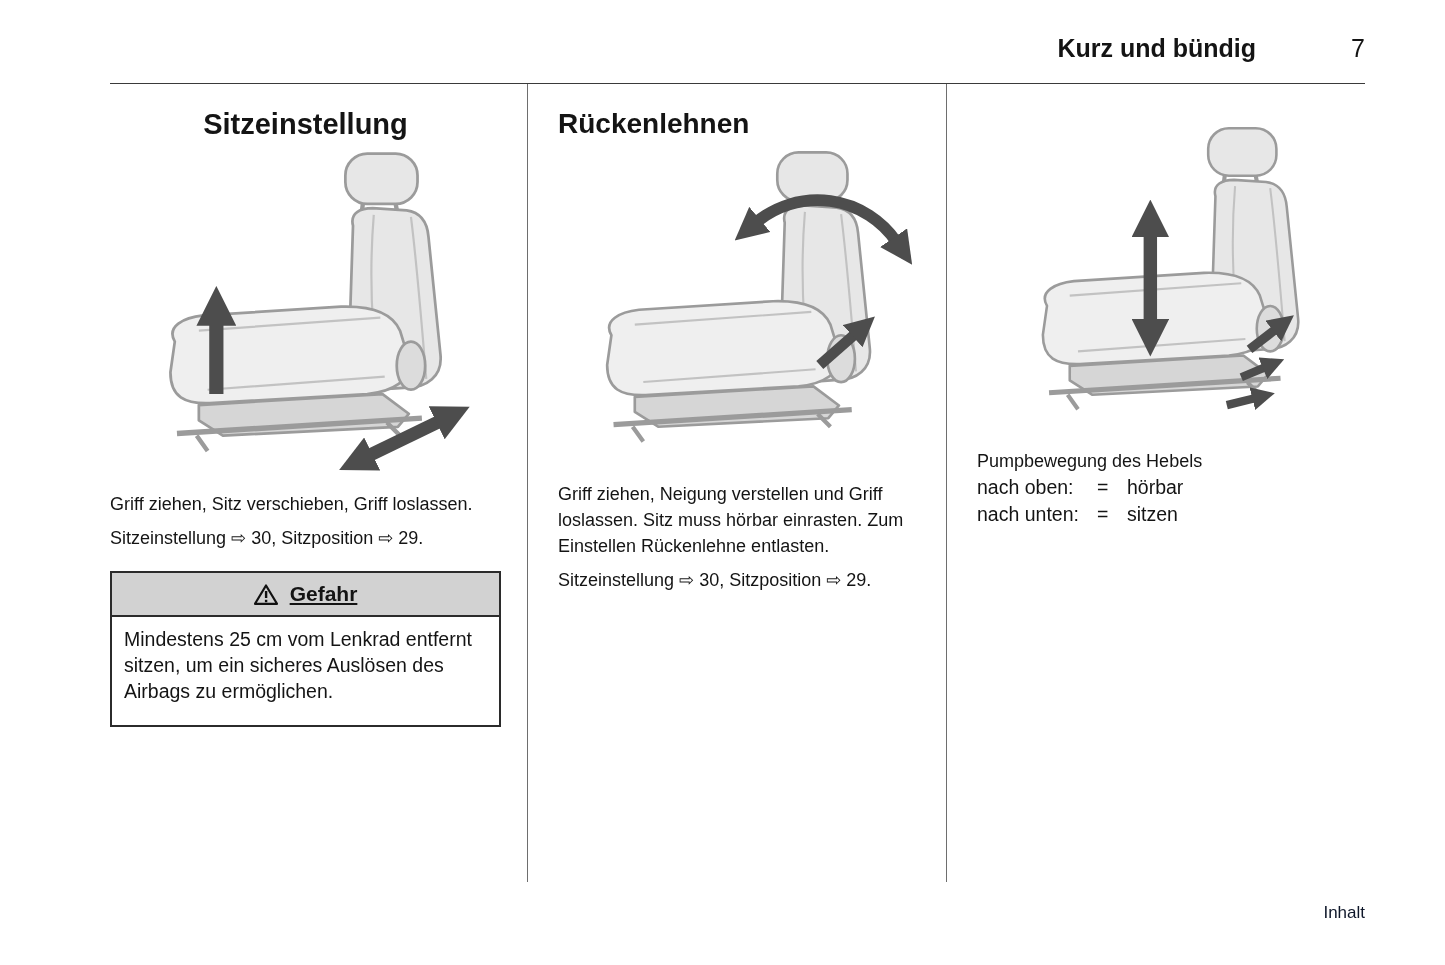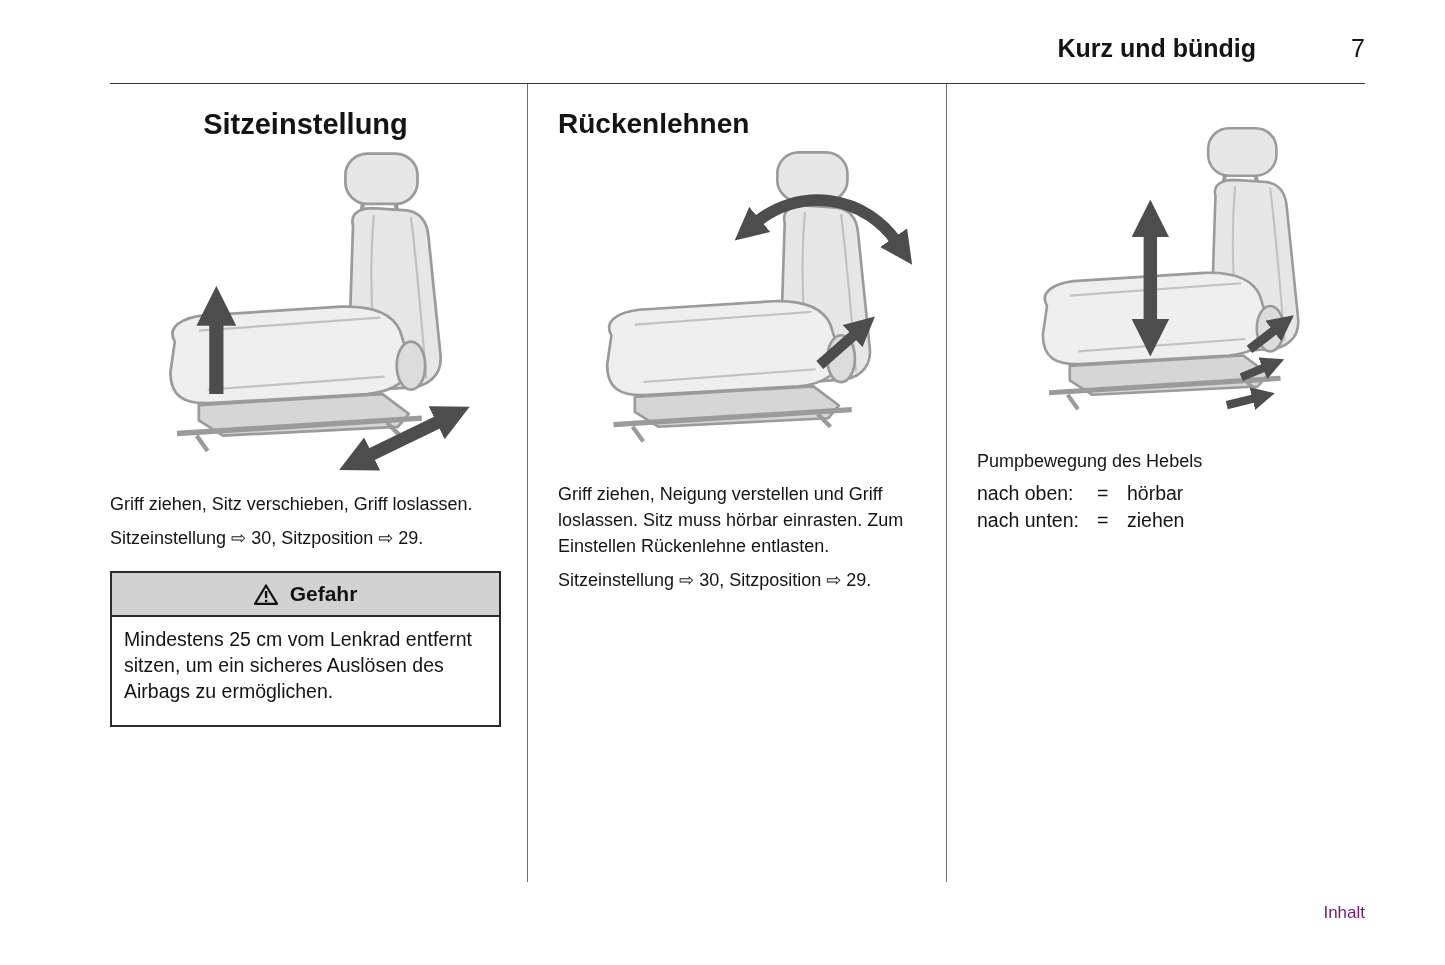"nach oben:" .kv-wrap { margin-top: 6px -> none }
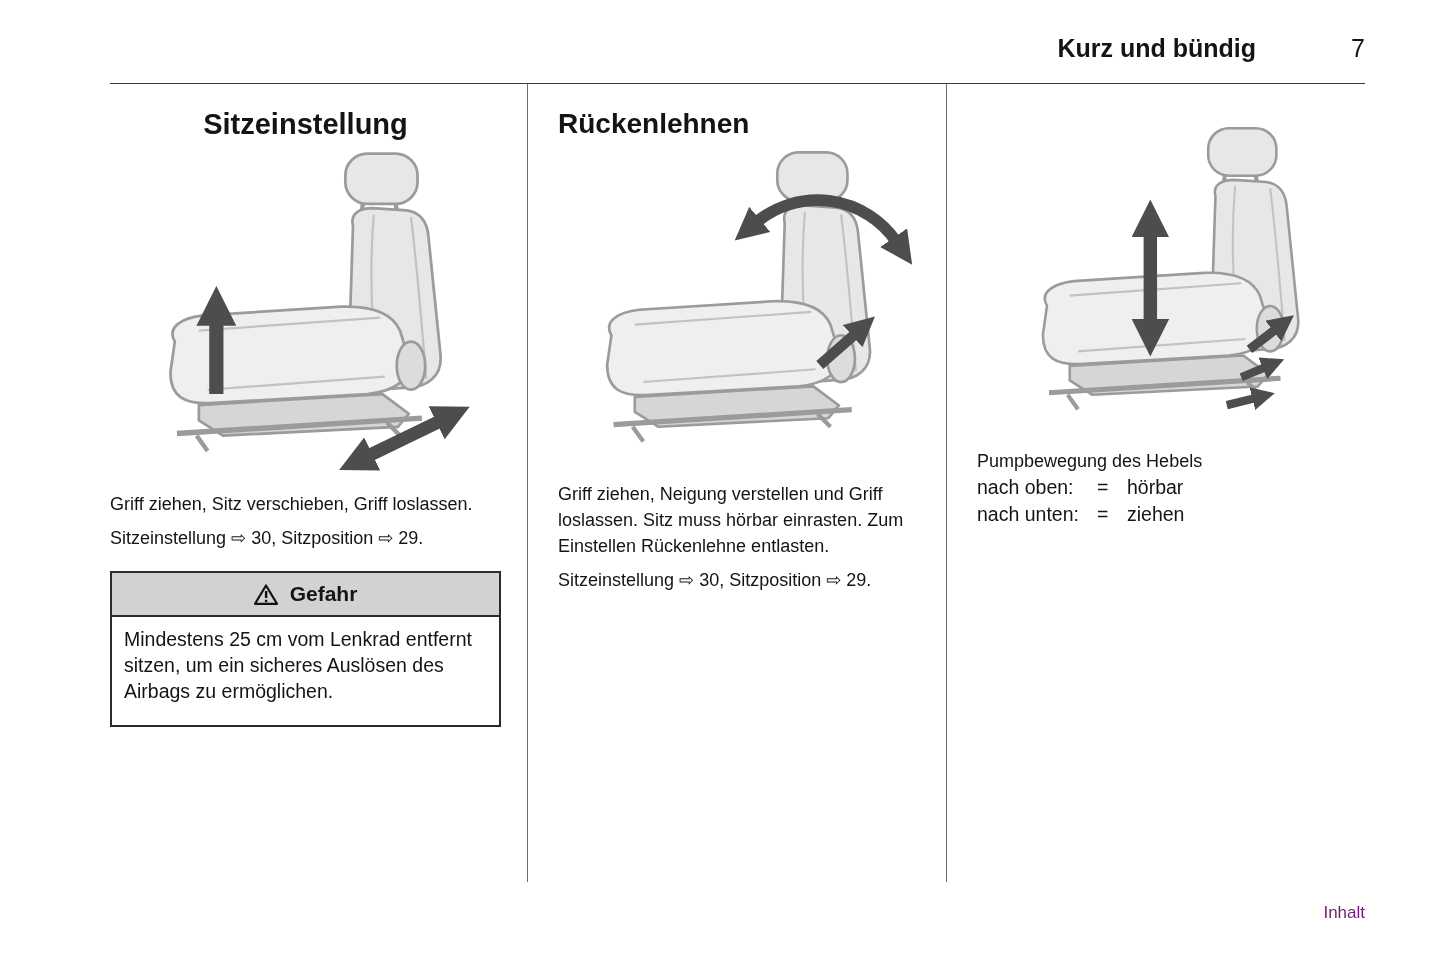"ziehen" span { text: ziehen -> sitzen }
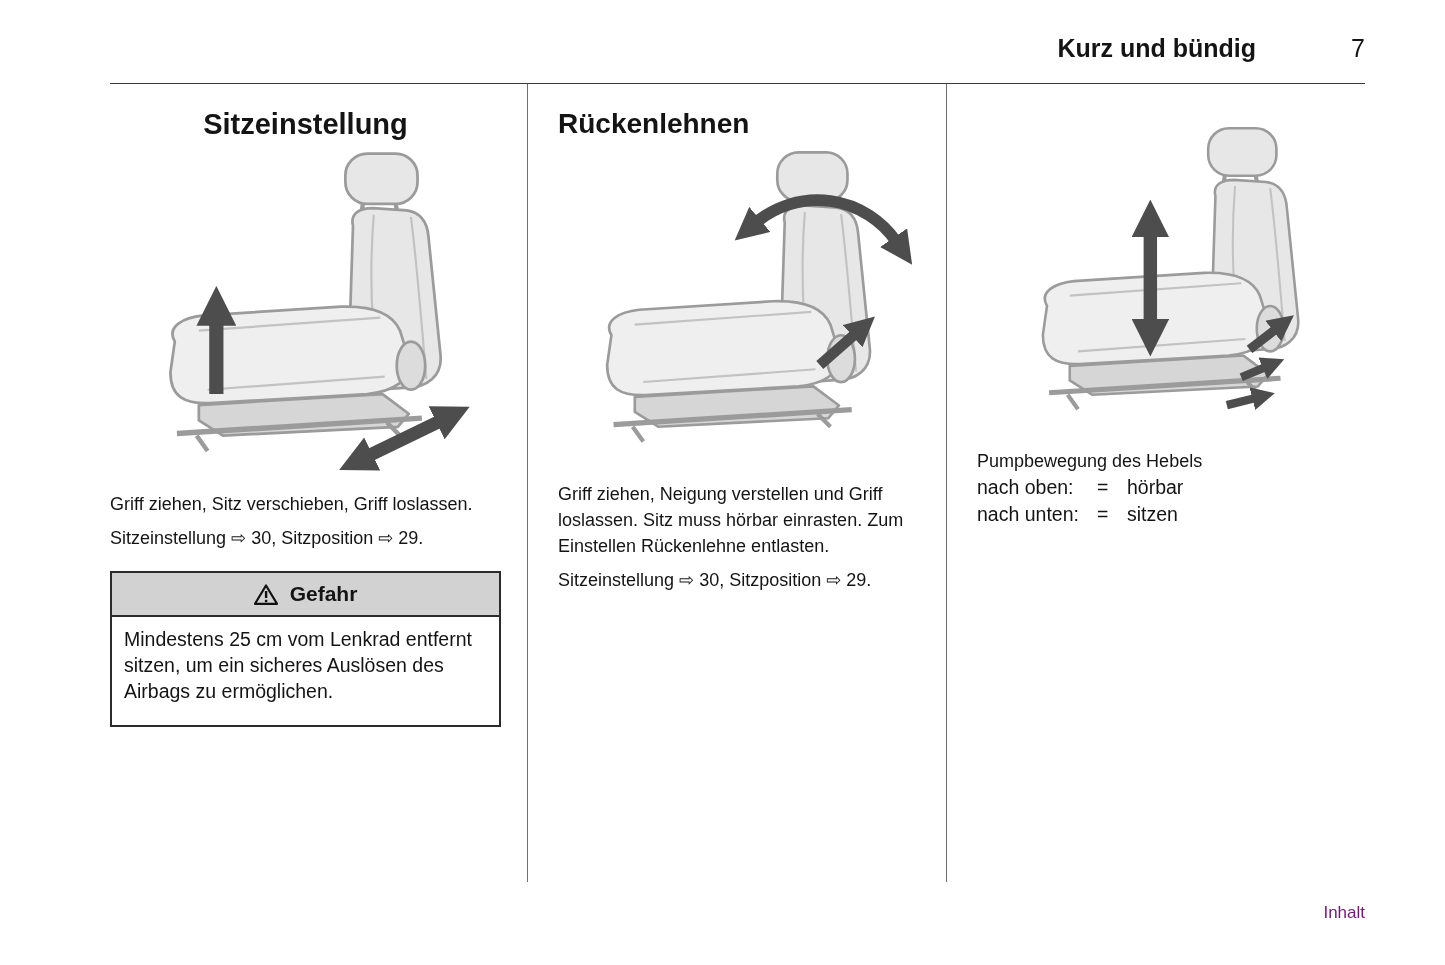"Gefahr" .danger-head { text-decoration: none -> underline }
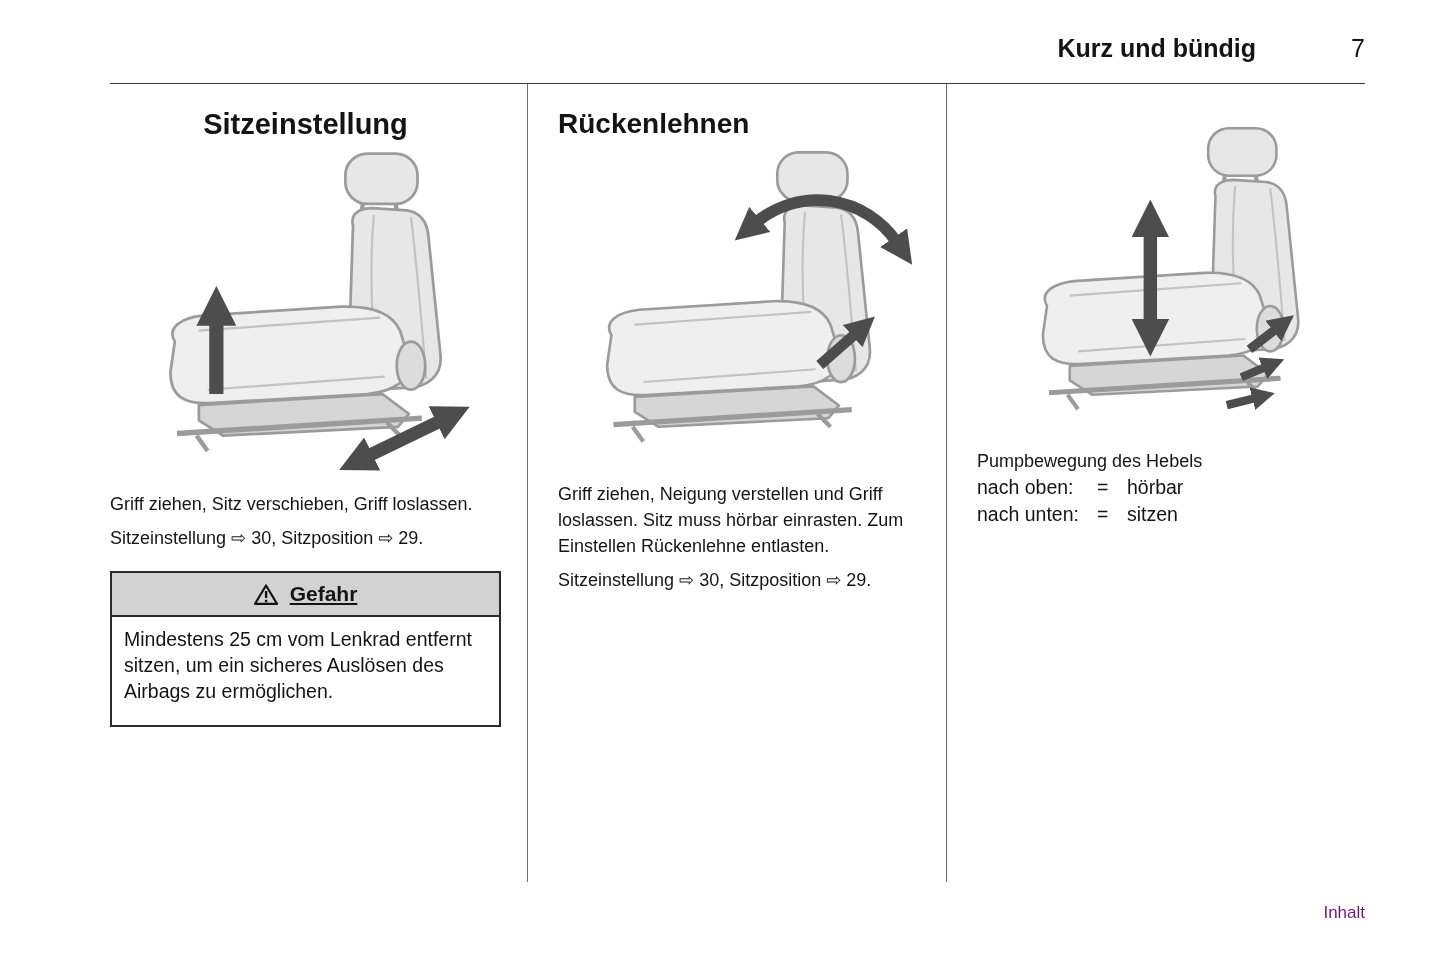"Inhalt" .footer-link { color: #701a75 -> #0f172a }
